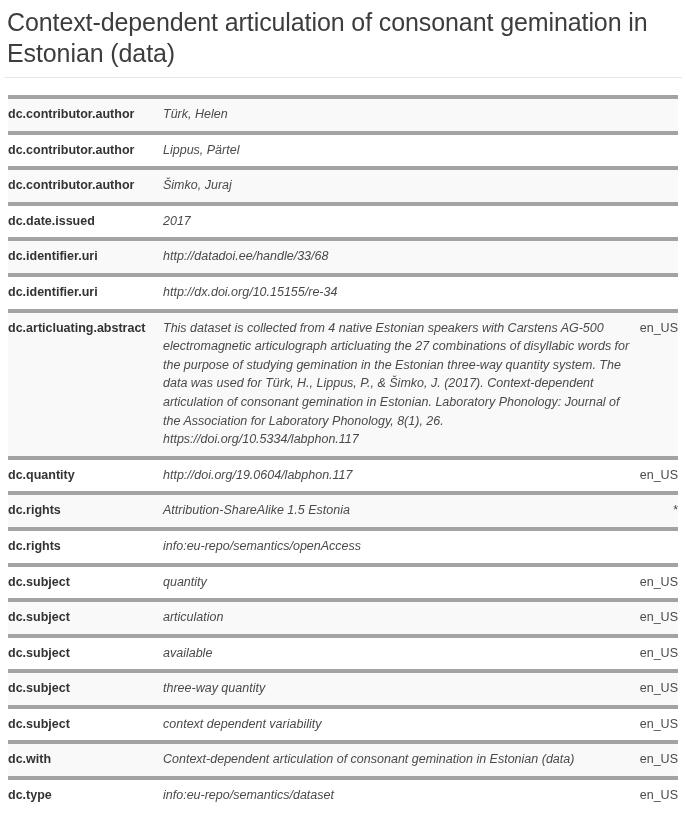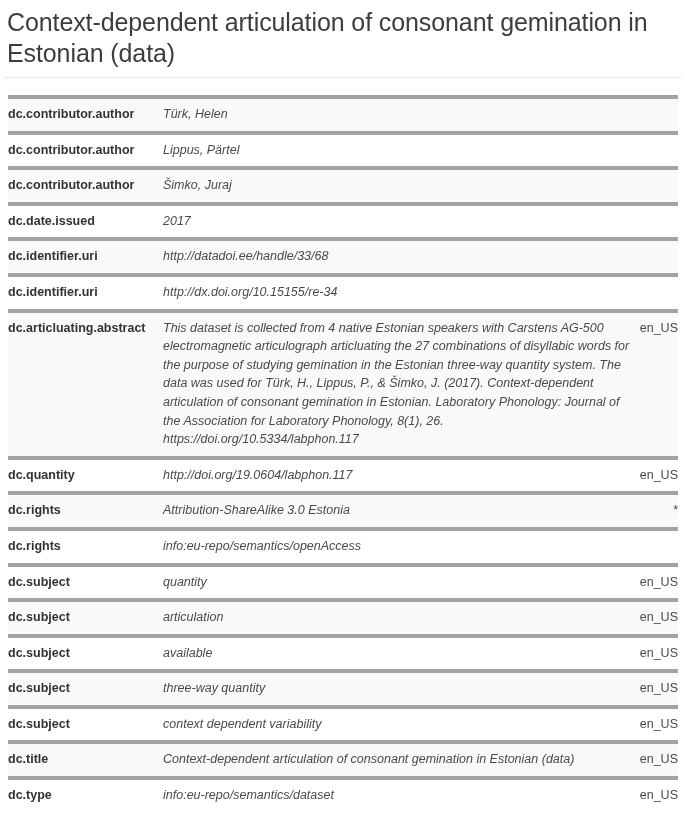"Attribution-ShareAlike 3.0 Estonia" td.col-value { text: 3.0 -> 1.5 }
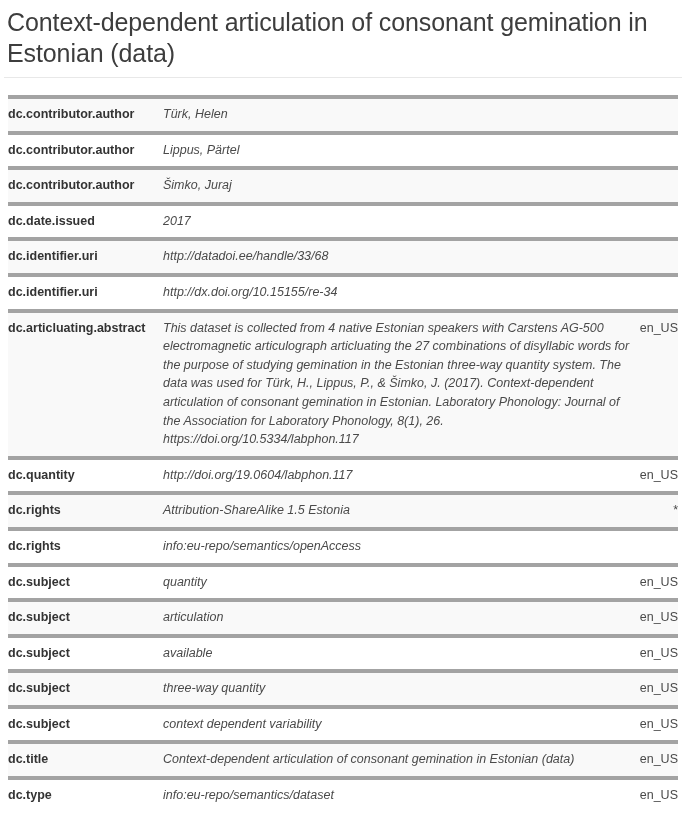"dc.title" td.col-label { text: dc.title -> dc.with }
